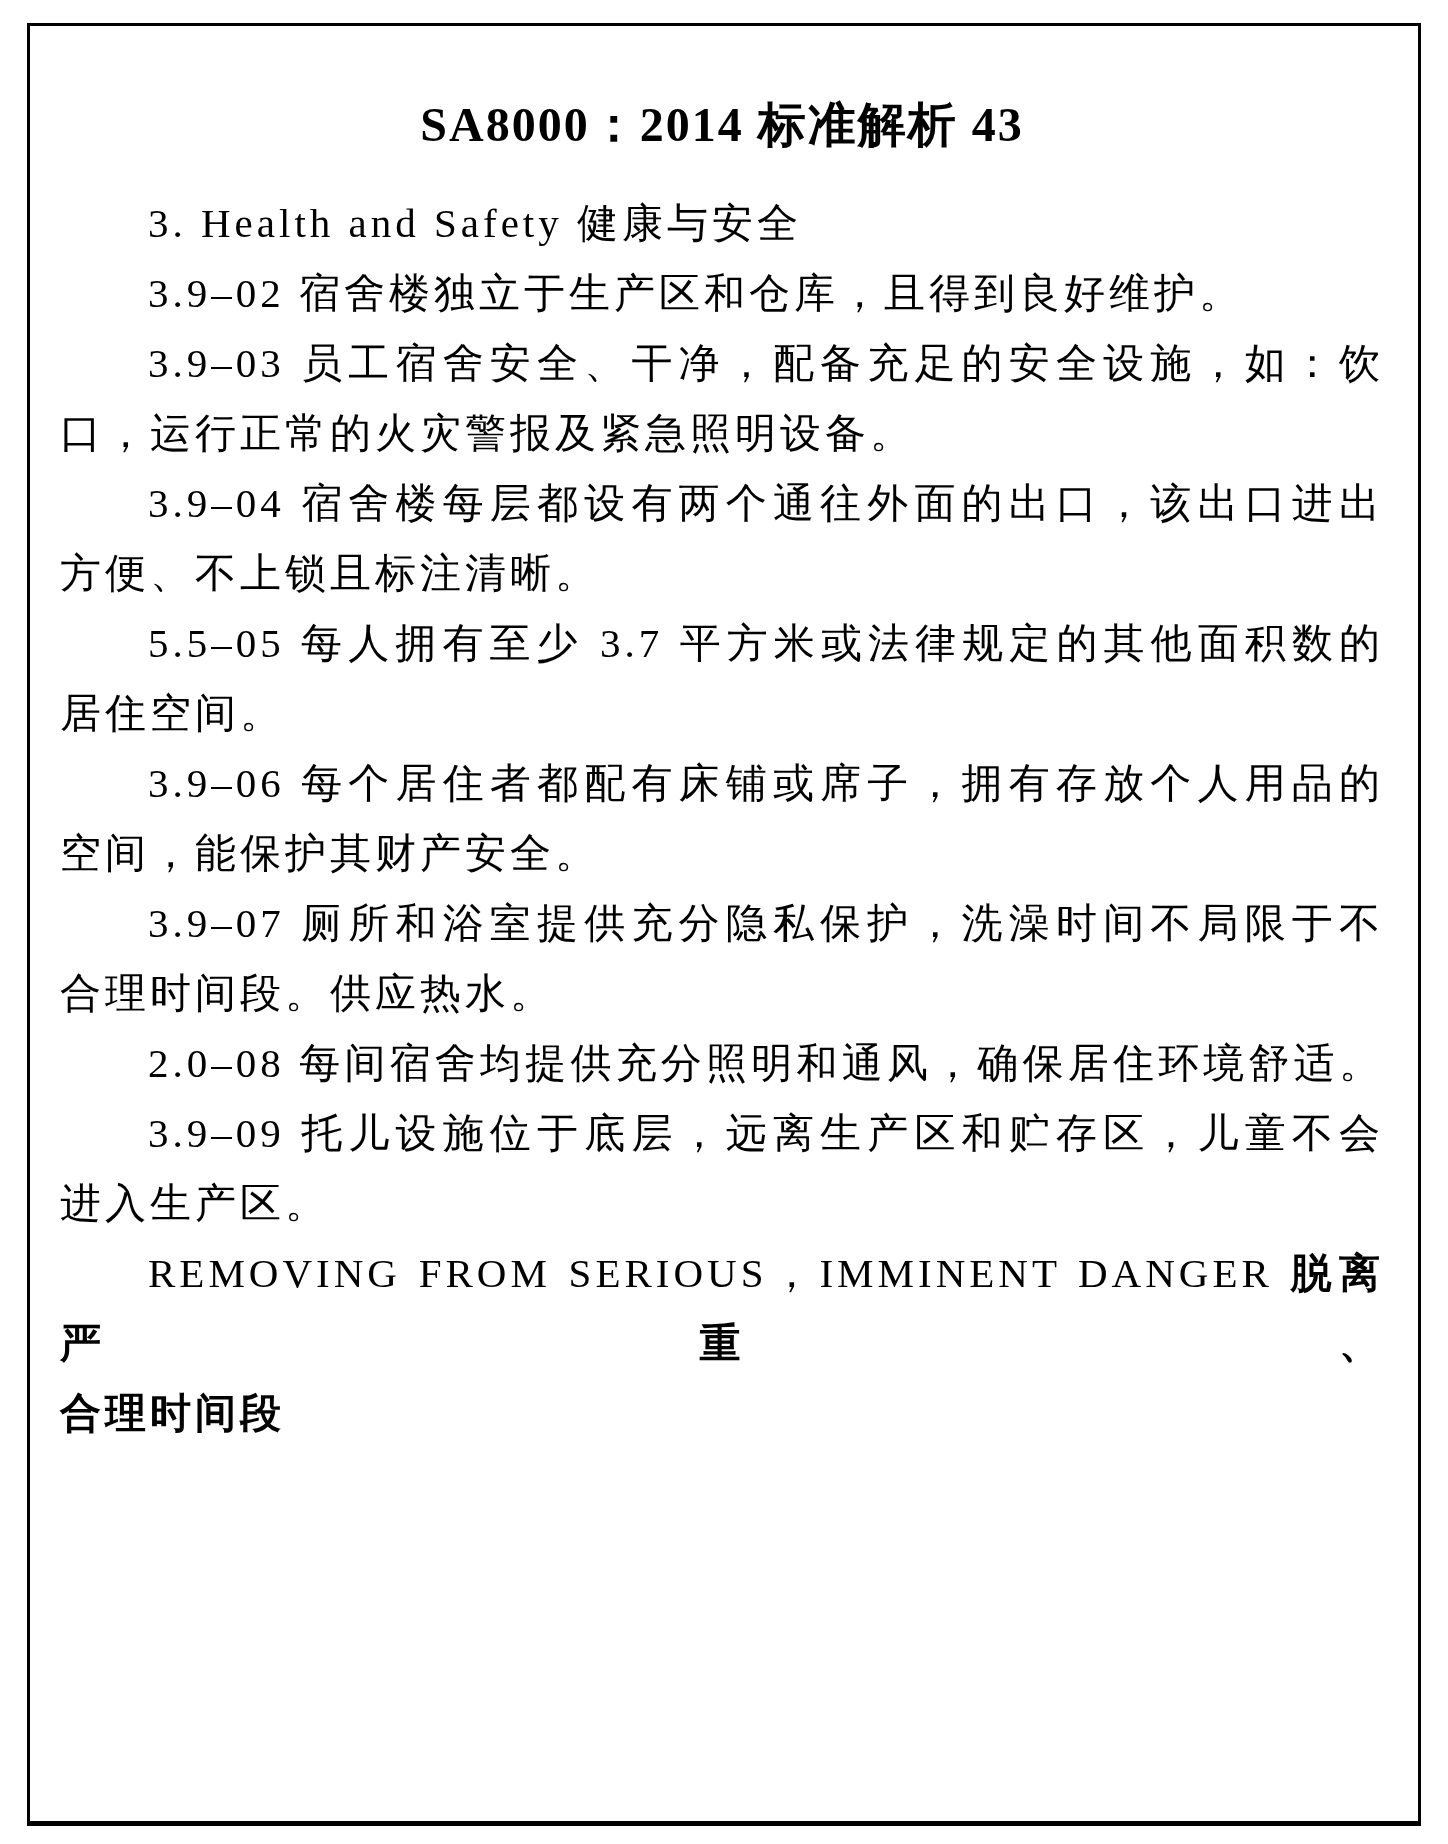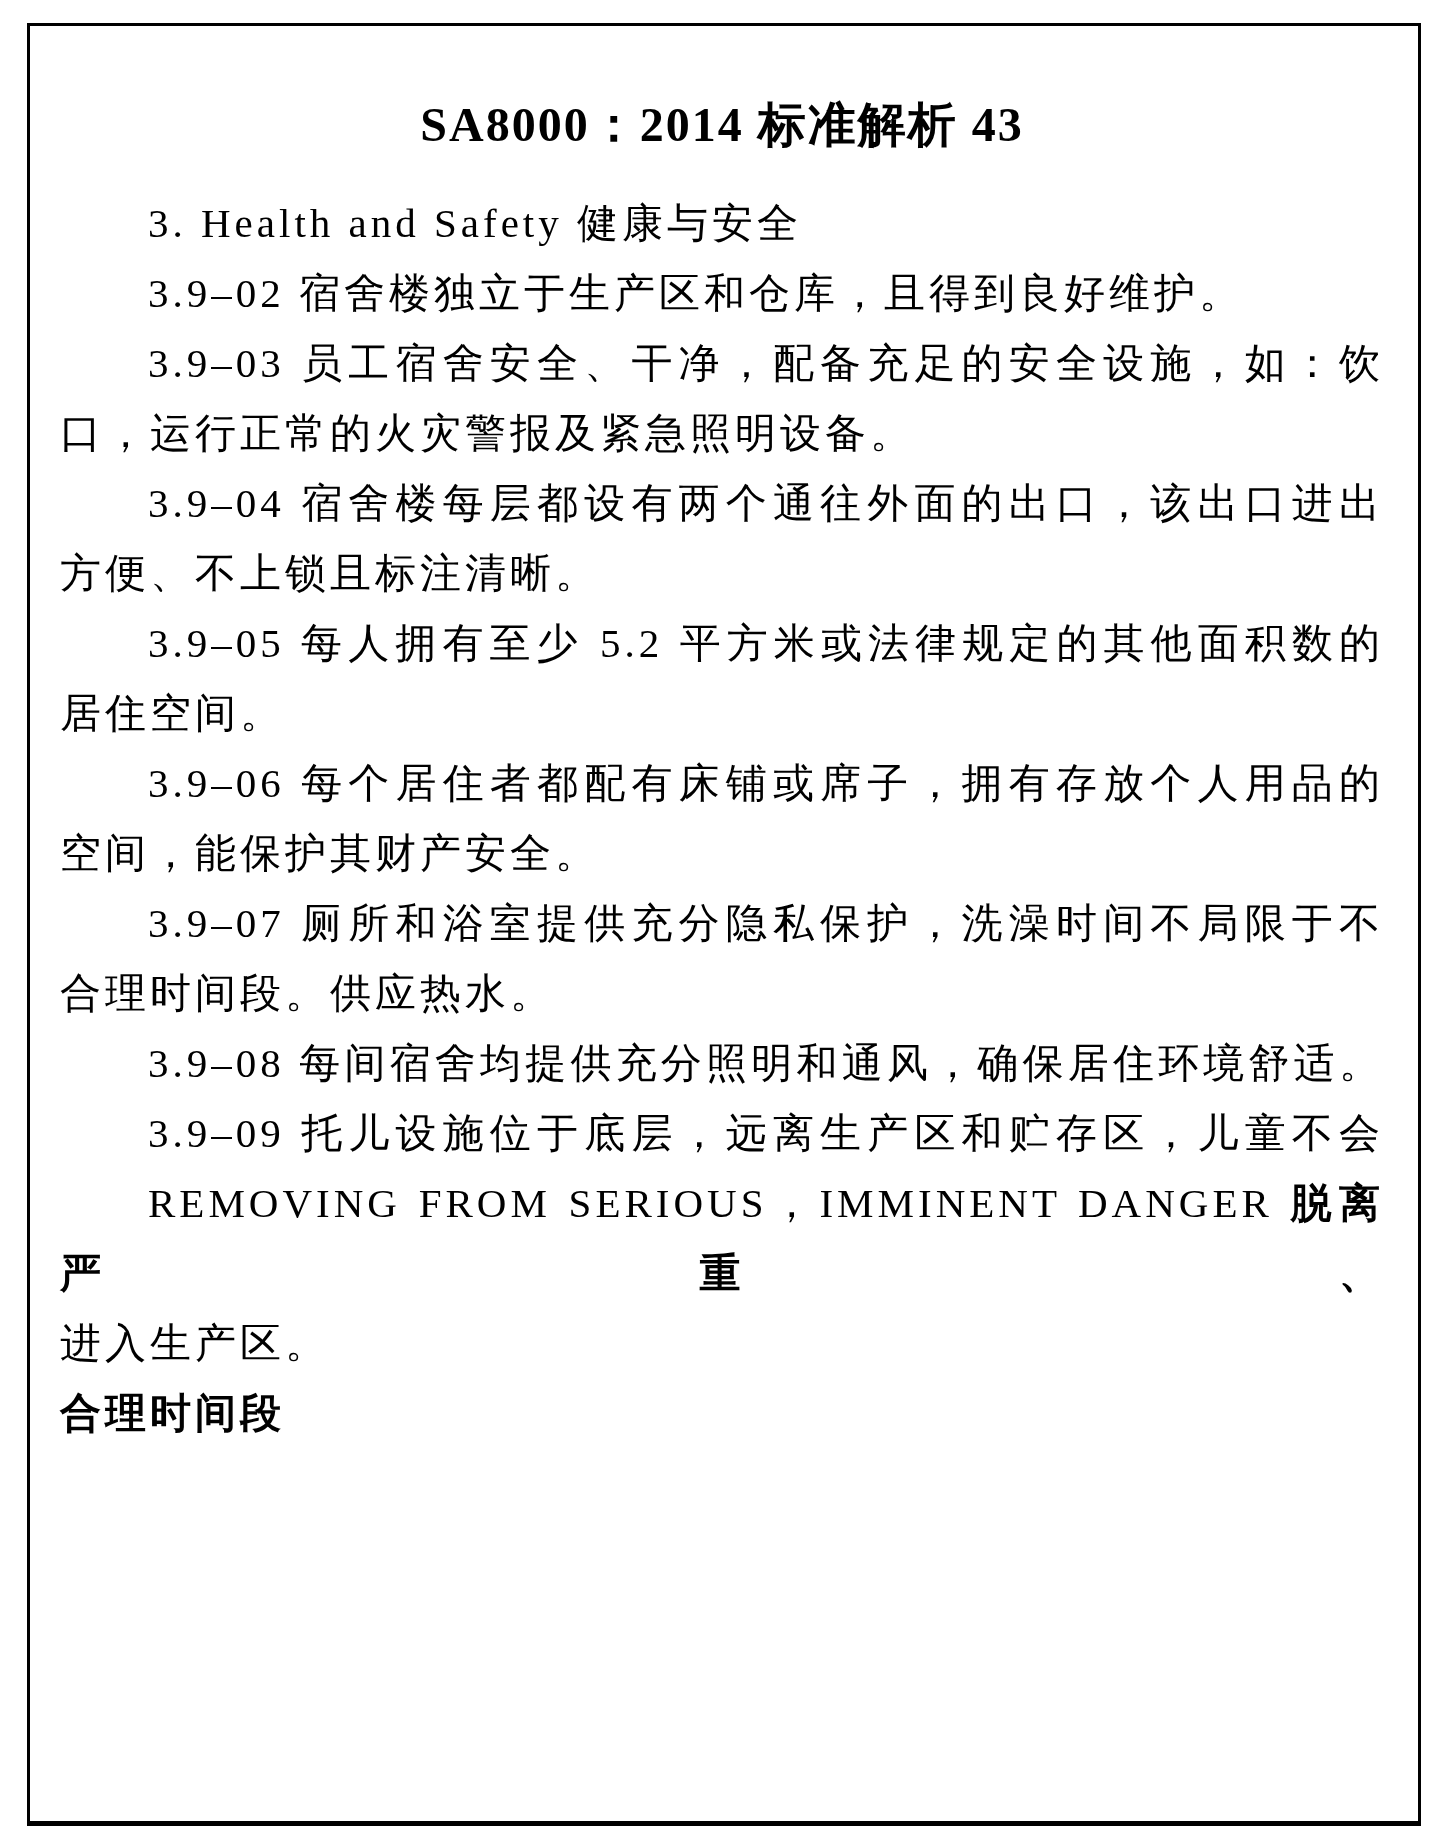"3.9–05 每人拥有至少 5.2 平方米或法律规定的其他面积数的" div.line { text: 3.9–05 每人拥有至少 5.2 -> 5.5–05 每人拥有至少 3.7 }
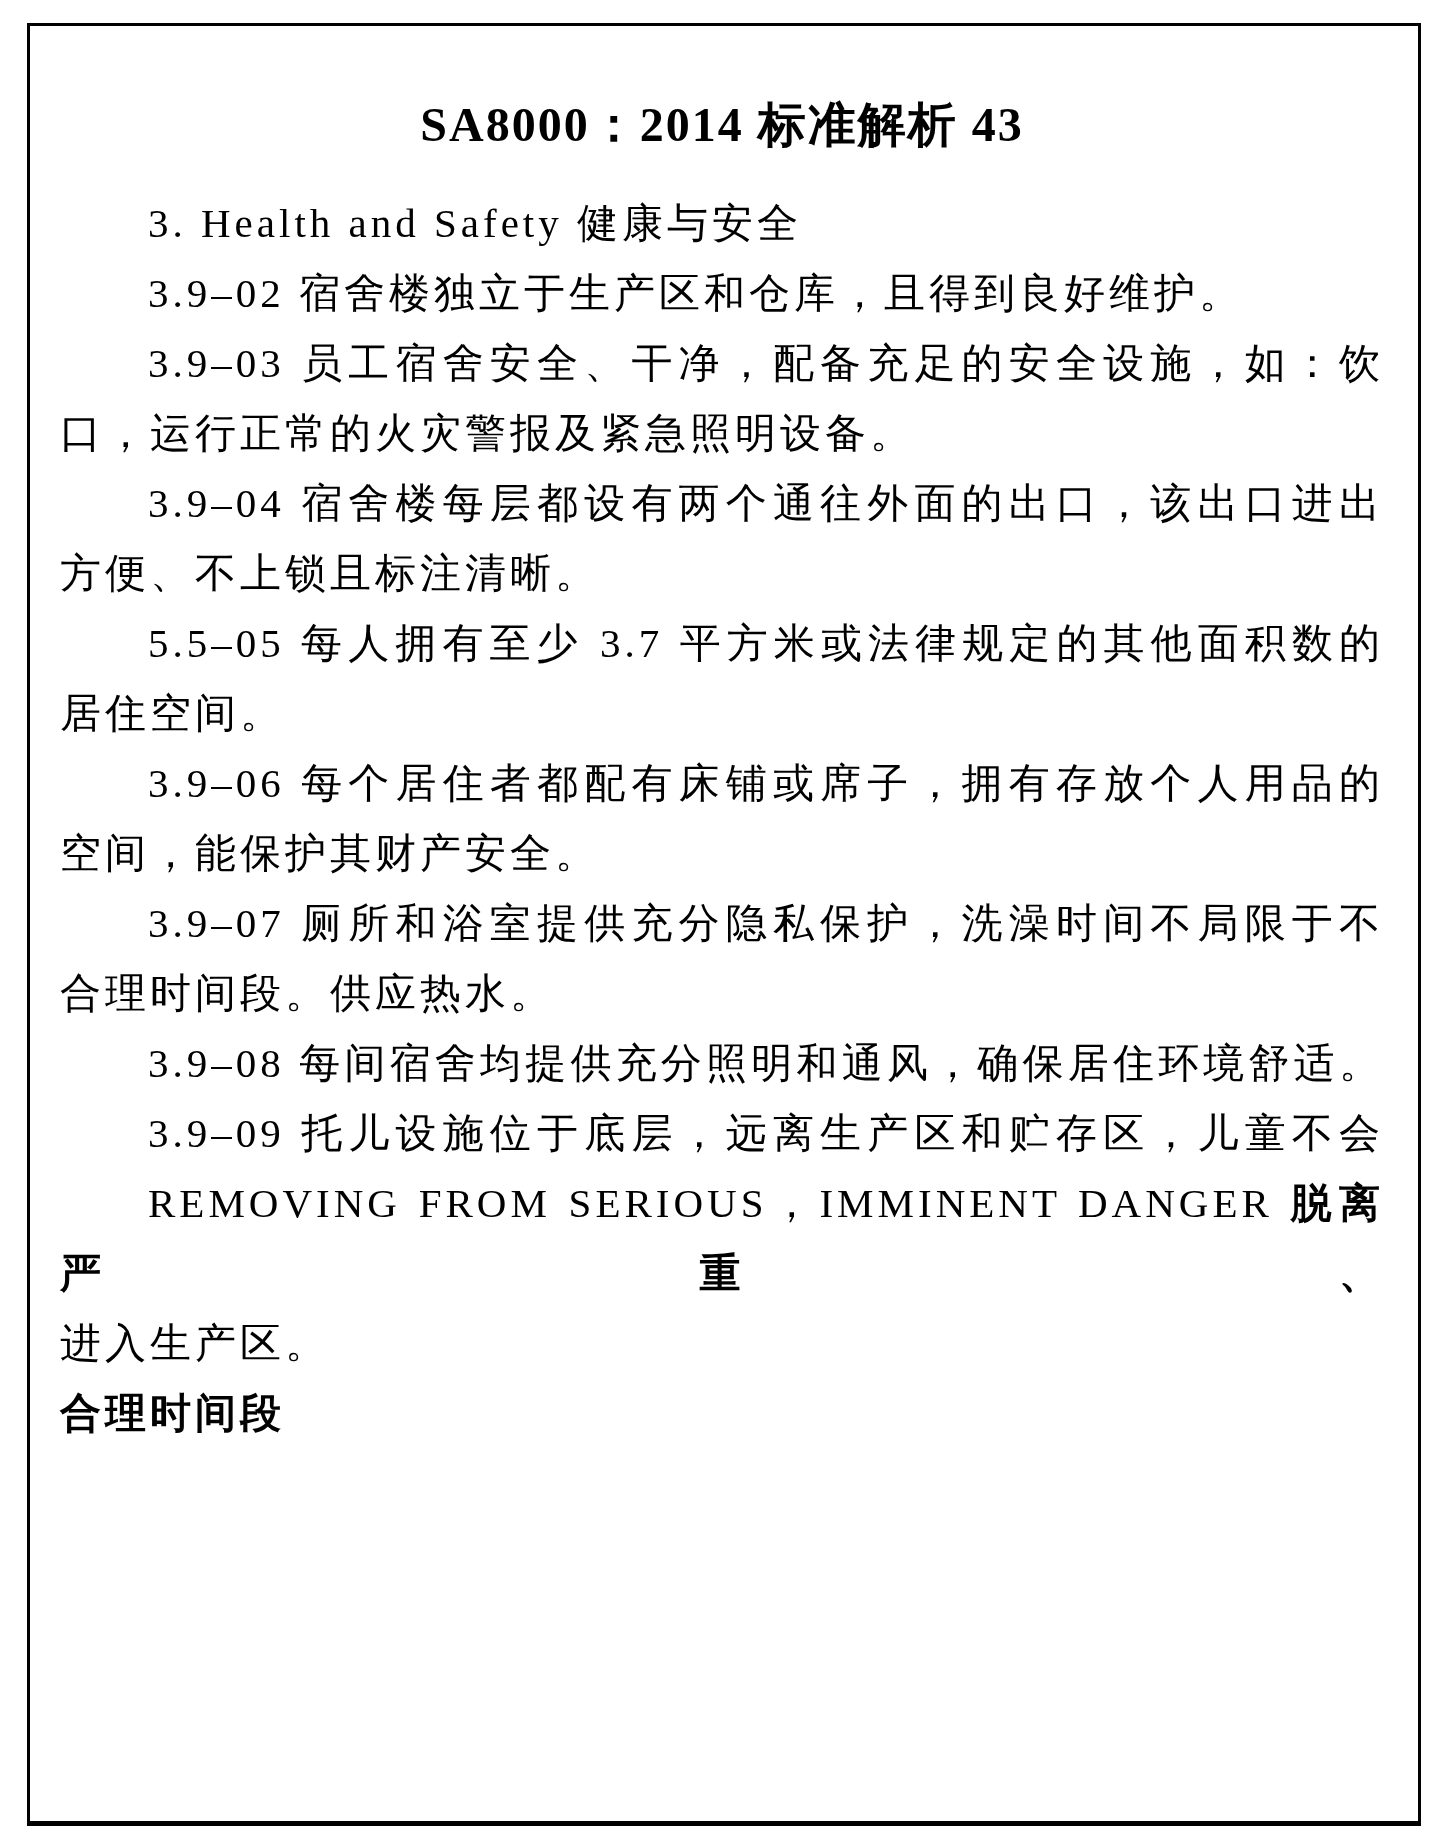"3.9–08 每间宿舍均提供充分照明和通风，确保居住环境舒适。" div.line { text: 3.9 -> 2.0 }
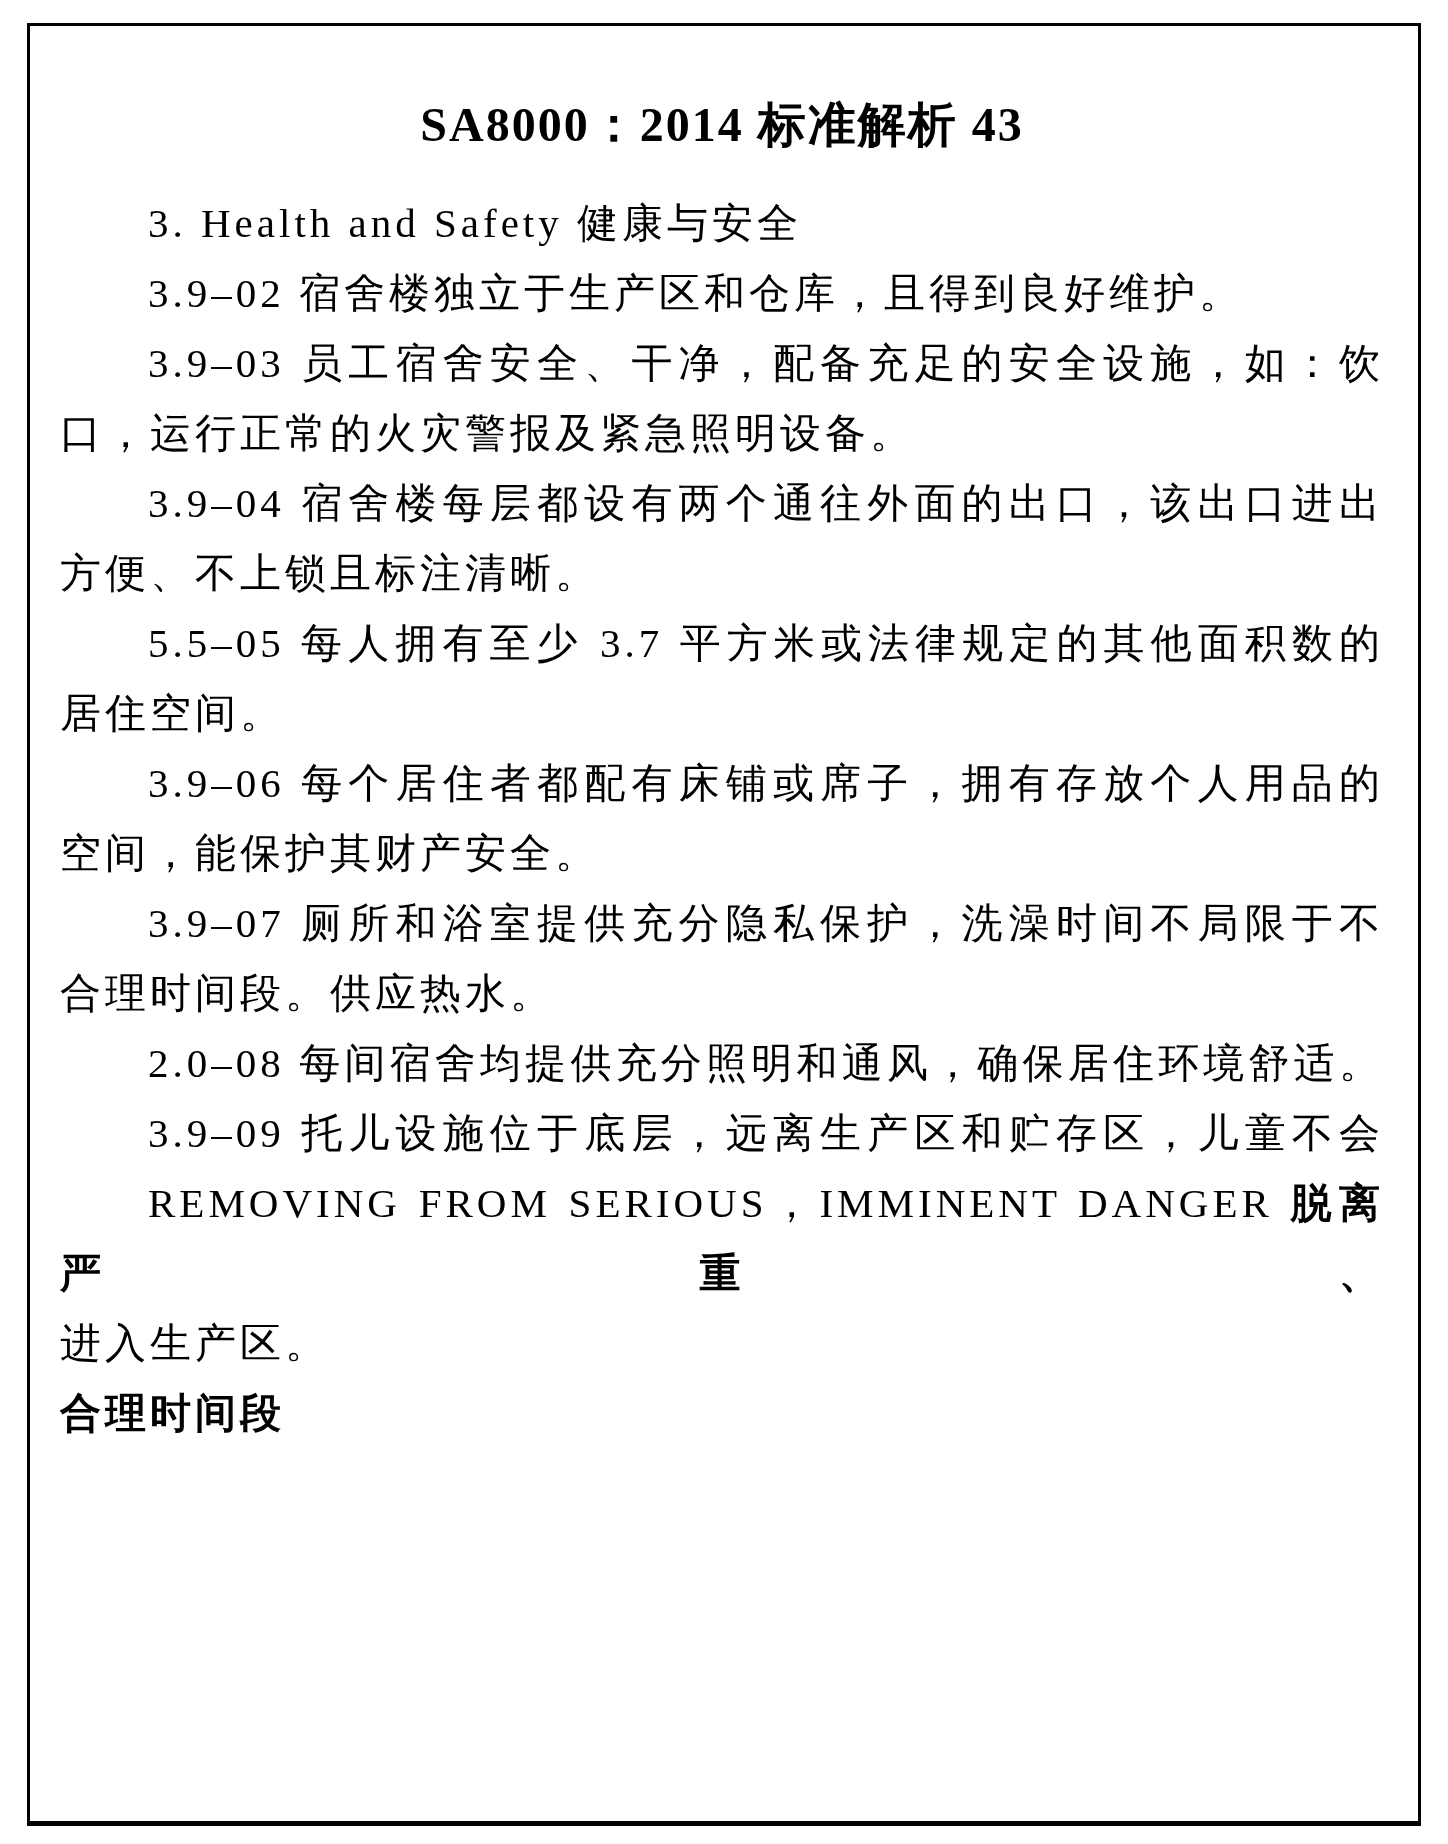"REMOVING FROM SERIOUS，IMMINENT DANGER" div.line { order: before "进入生产区。" -> after "进入生产区。" }
